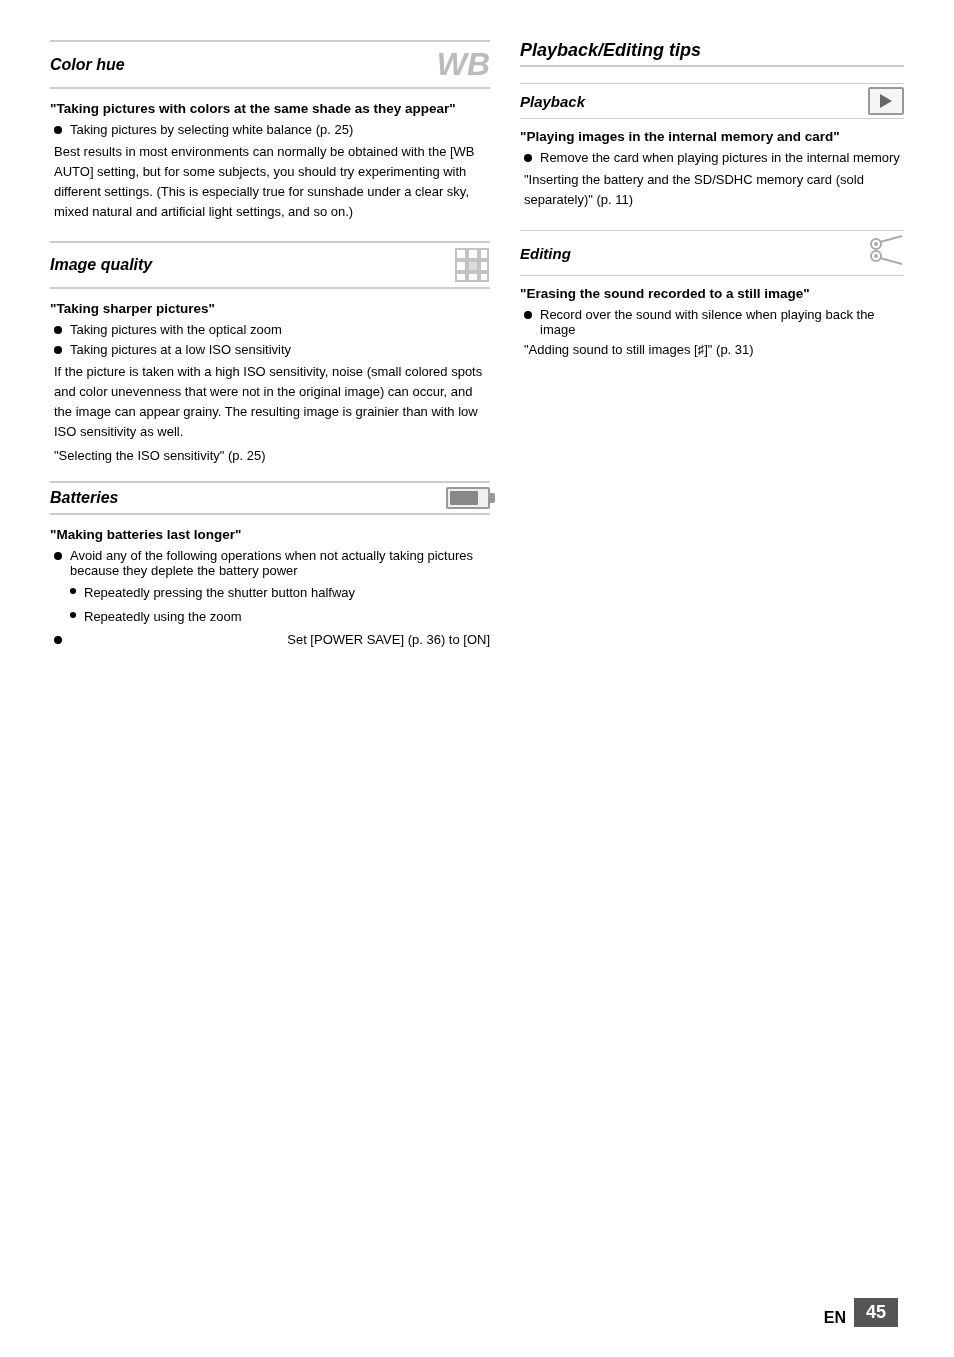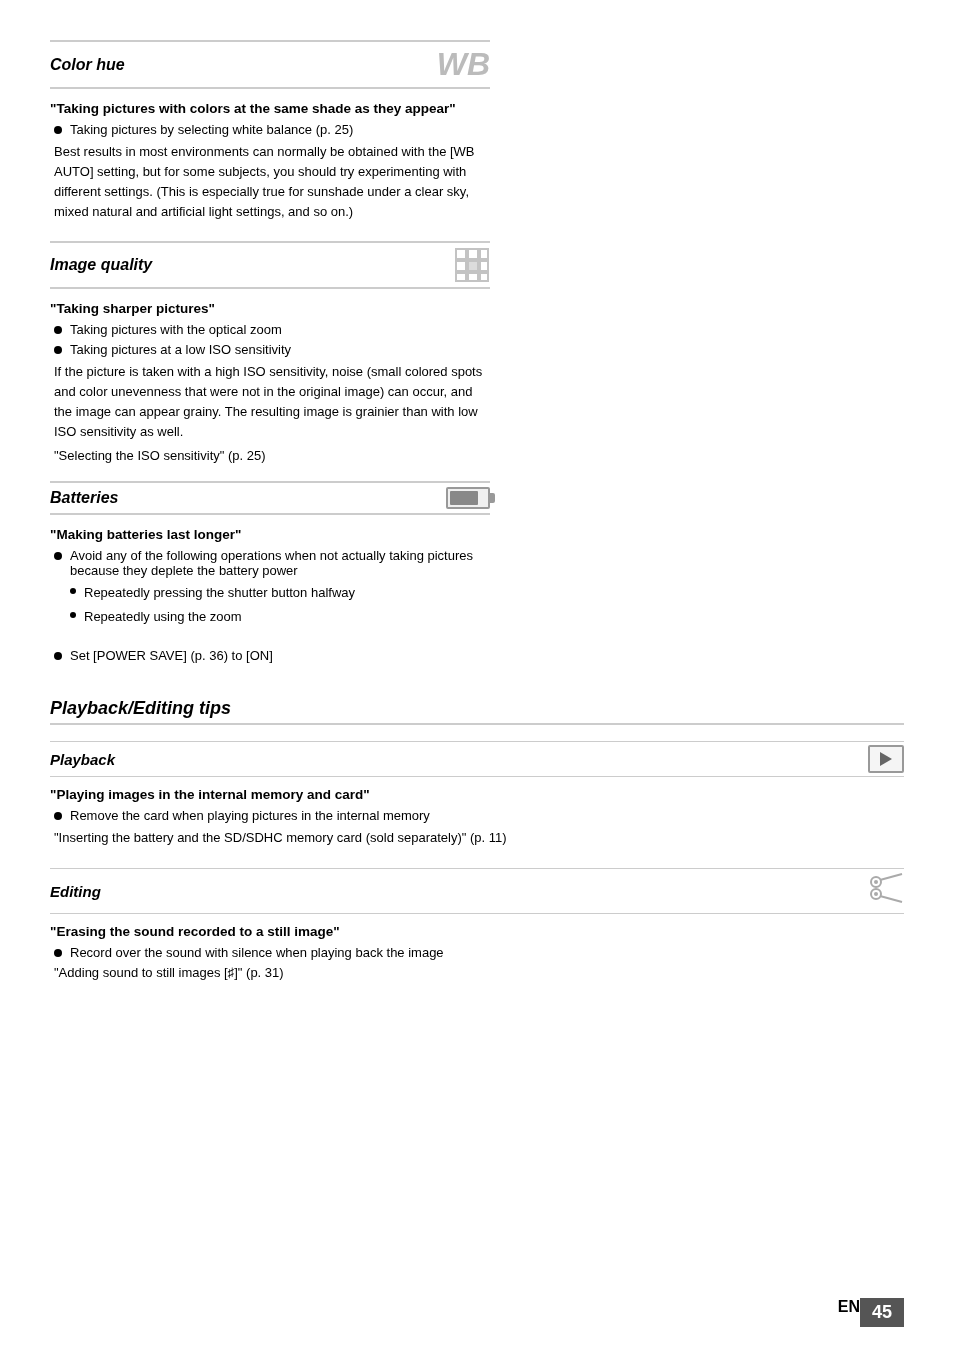"Color hue" .page { flex-direction: column -> row }
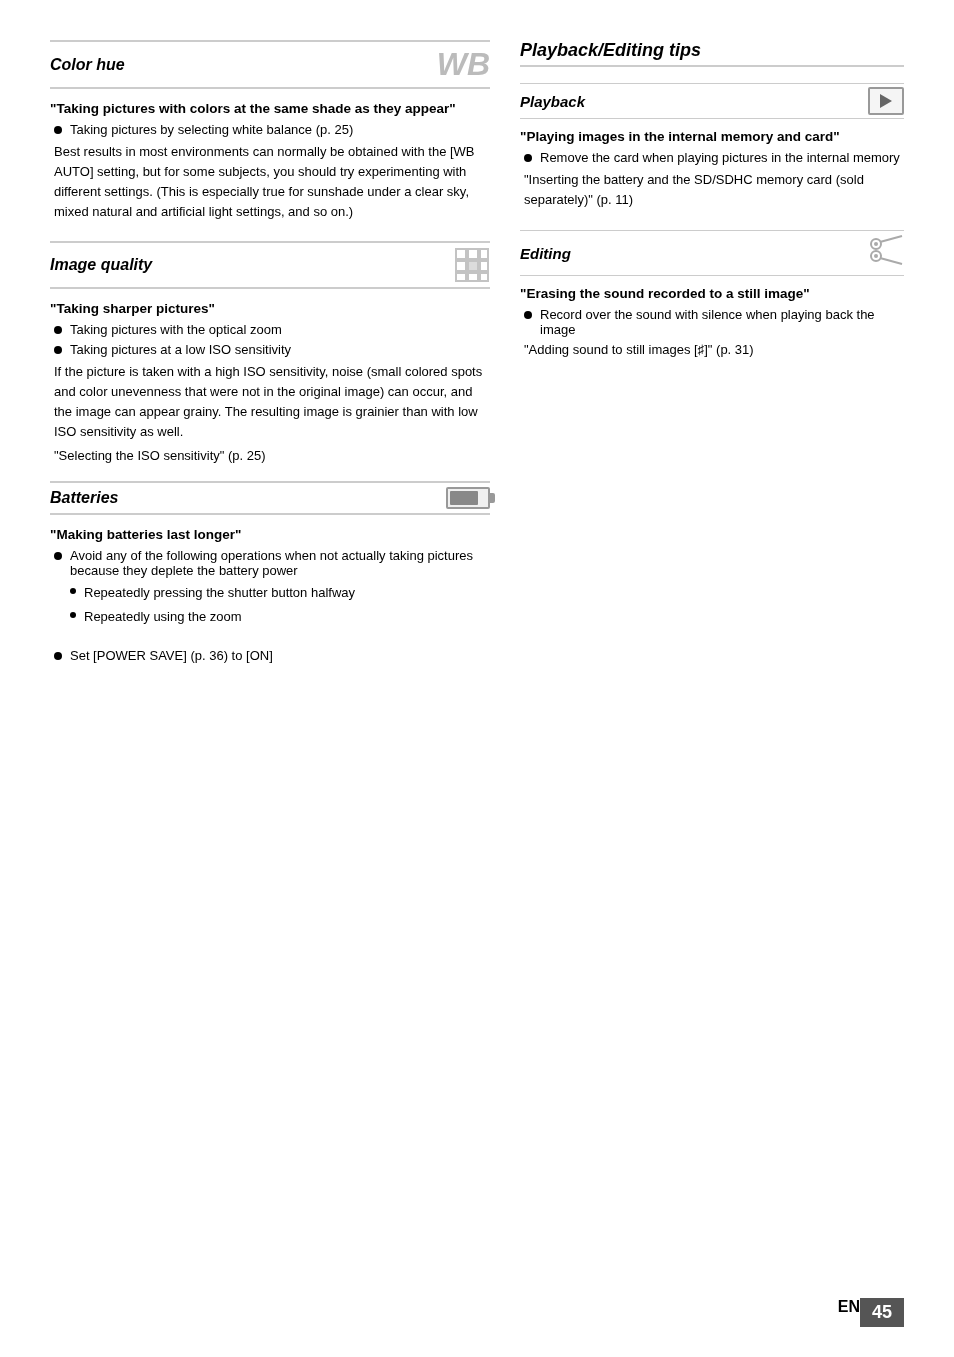"Set [POWER SAVE] (p. 36)" div.bullet-item { justify-content: none -> space-between; margin-top: 22px -> 6px }
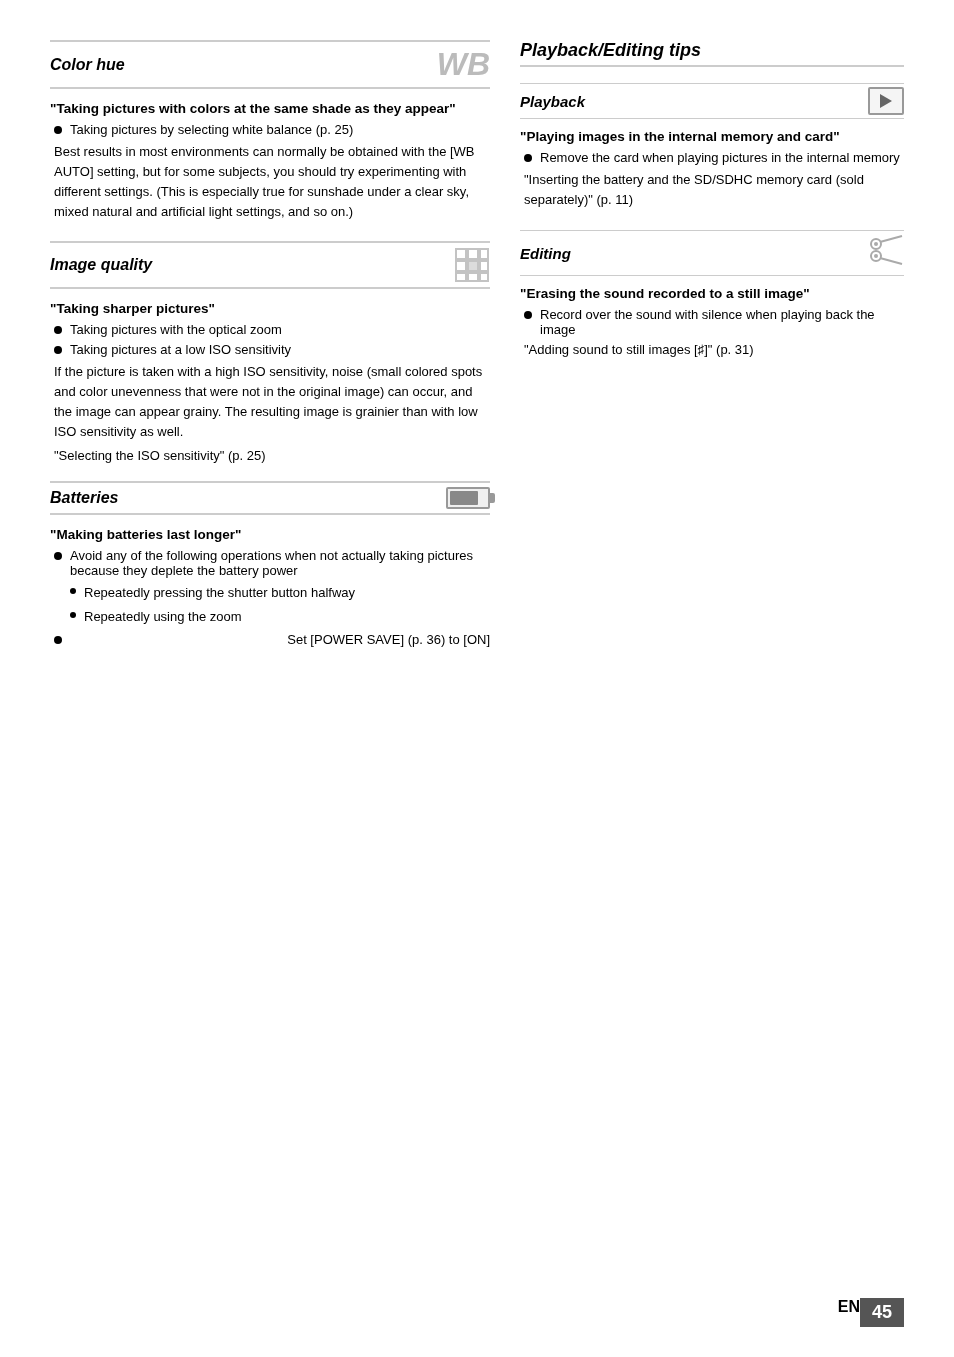"EN" .page-footer { align-items: flex-start -> flex-end; gap: 0 -> 8px; right: 50px -> 56px }
